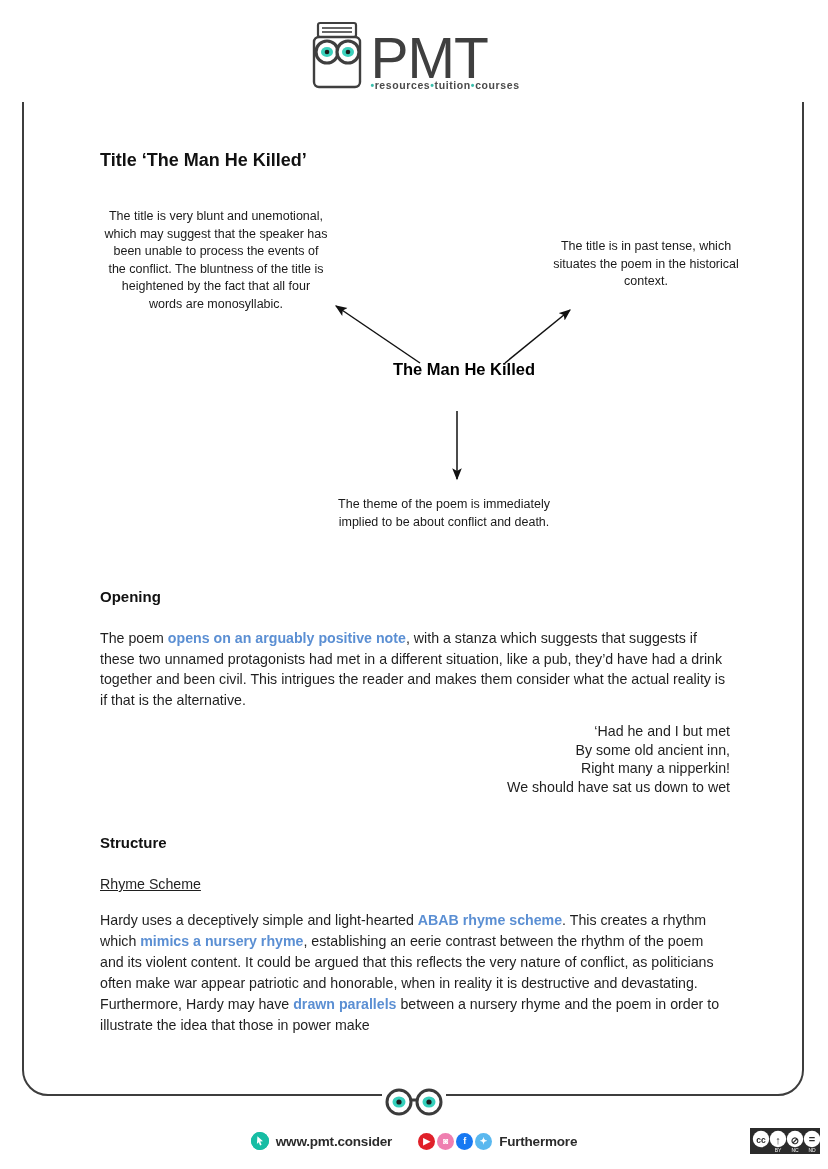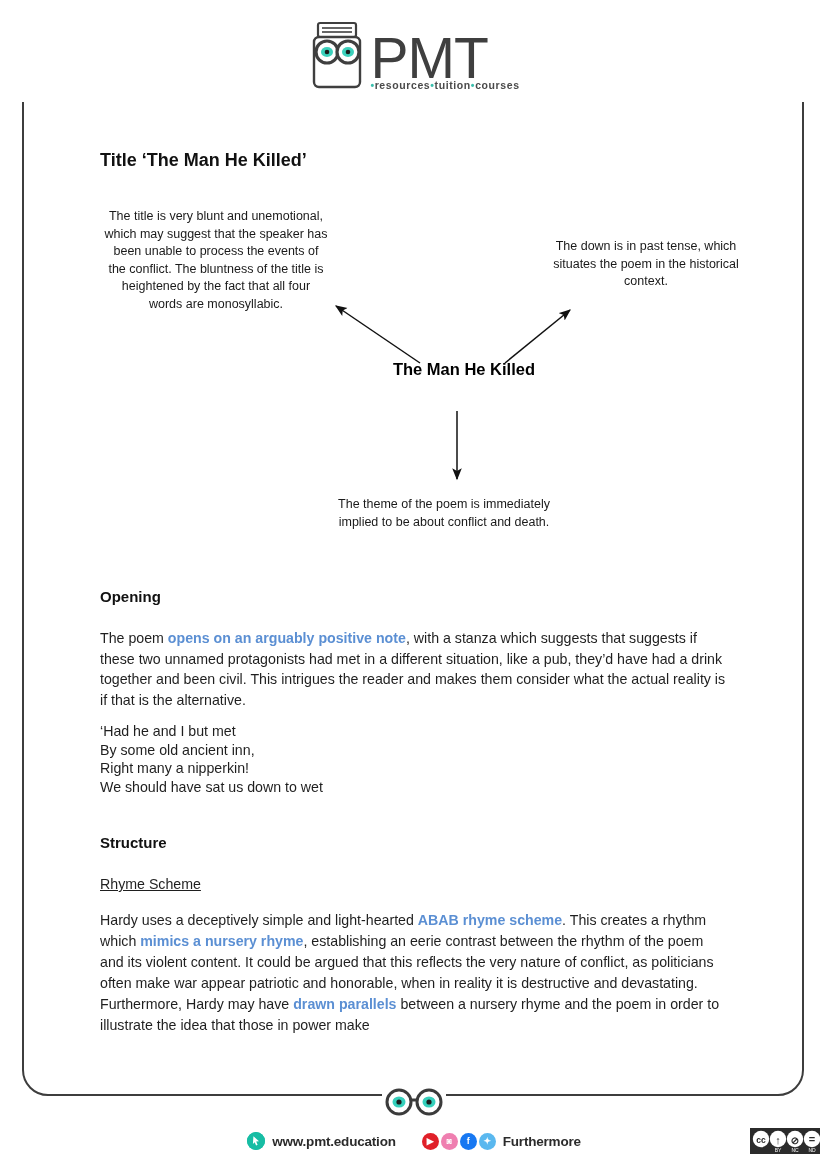"The down is in past" div.diag-note { text: down -> title }
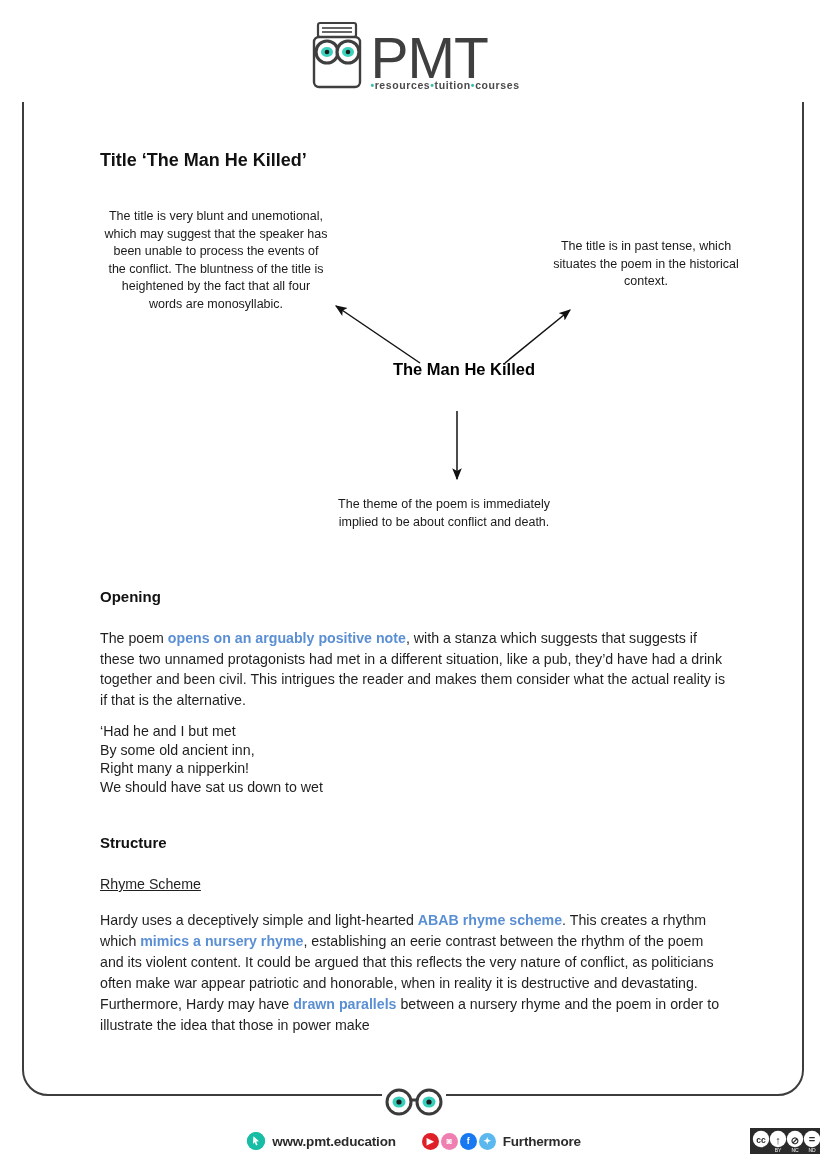"‘Had he and I but" .quote { text-align: left -> right }
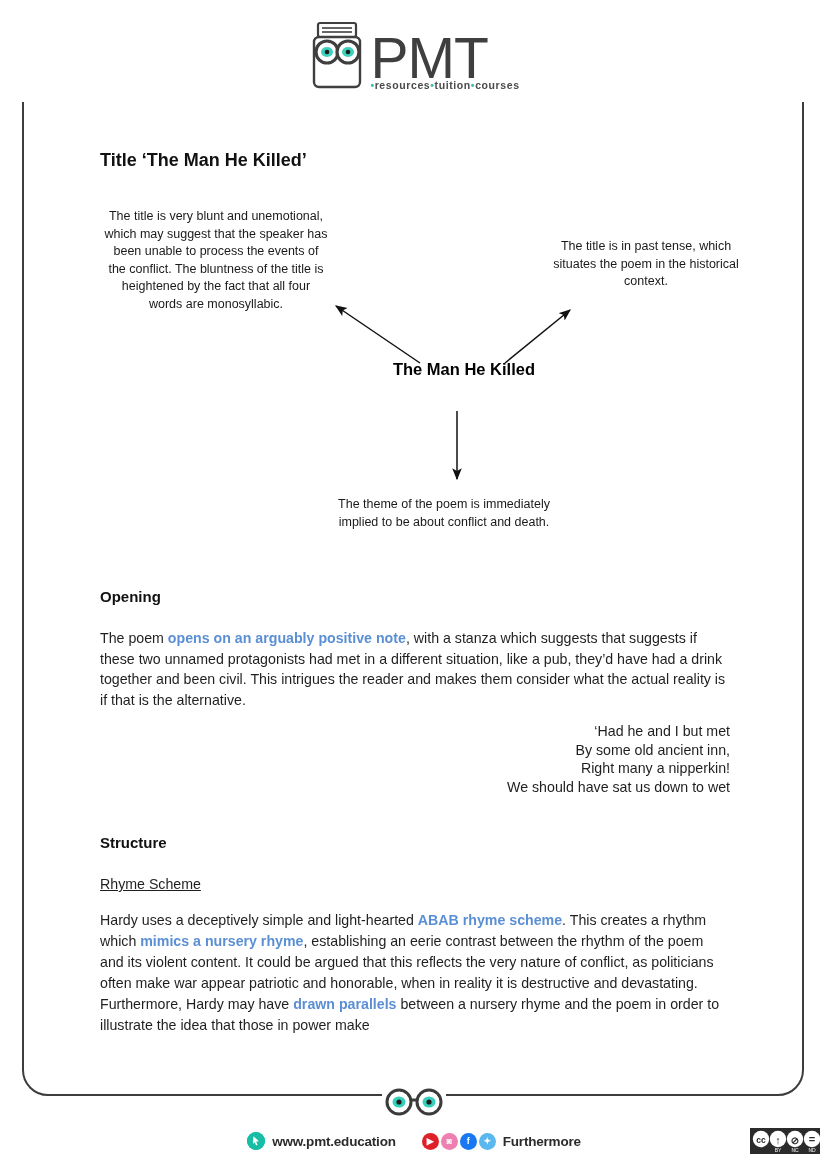"www.pmt.education" span.f-text { text: www.pmt.education -> www.pmt.consider }
